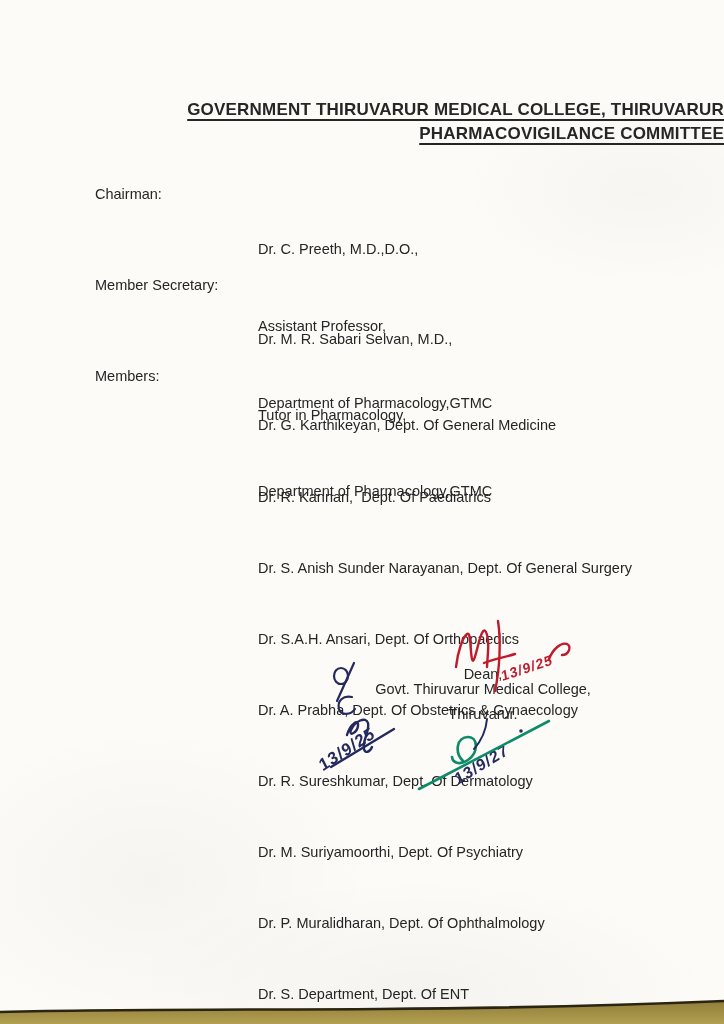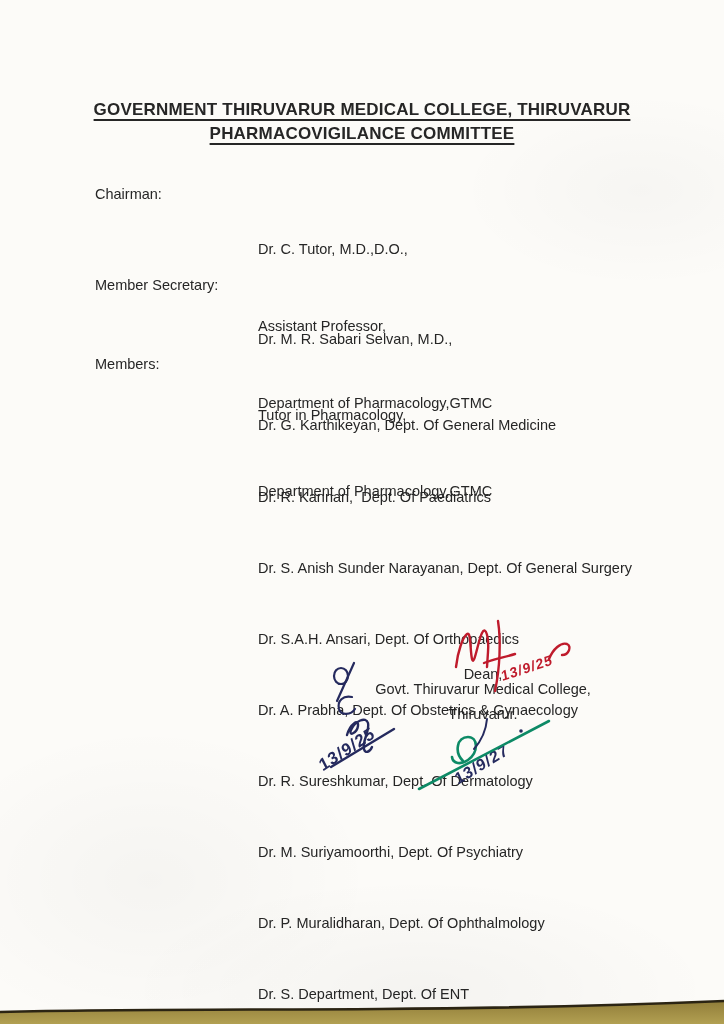"GOVERNMENT THIRUVARUR MEDICAL COLLEGE," .doc-title { text-align: center -> right }
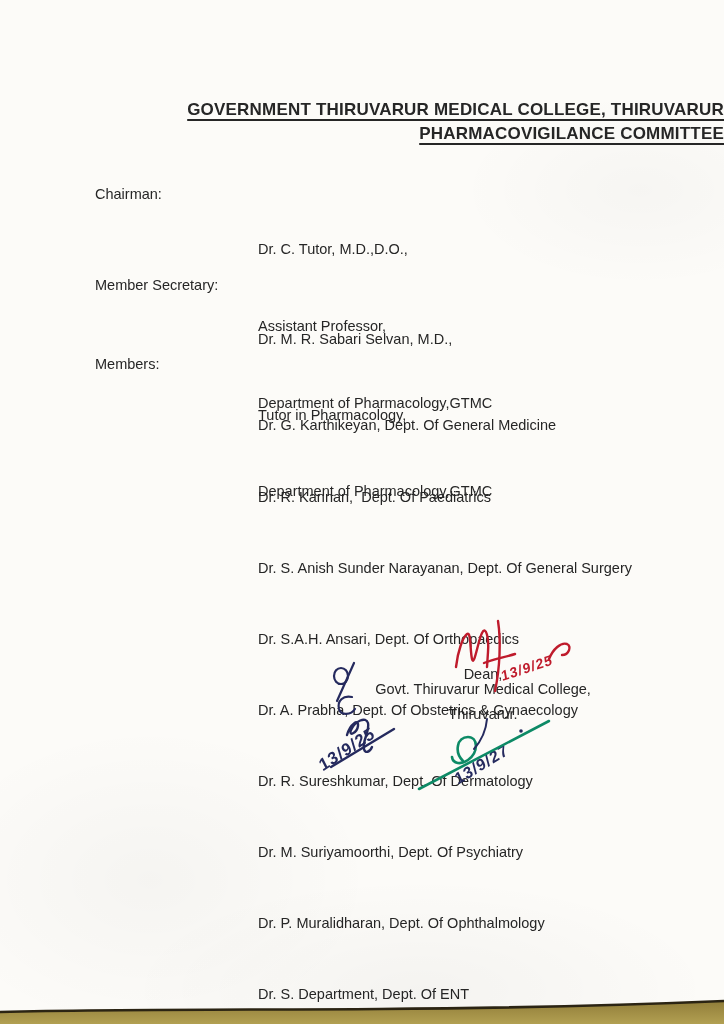"Dr. C. Tutor, M.D.,D.O.," div { text: Tutor -> Preeth }
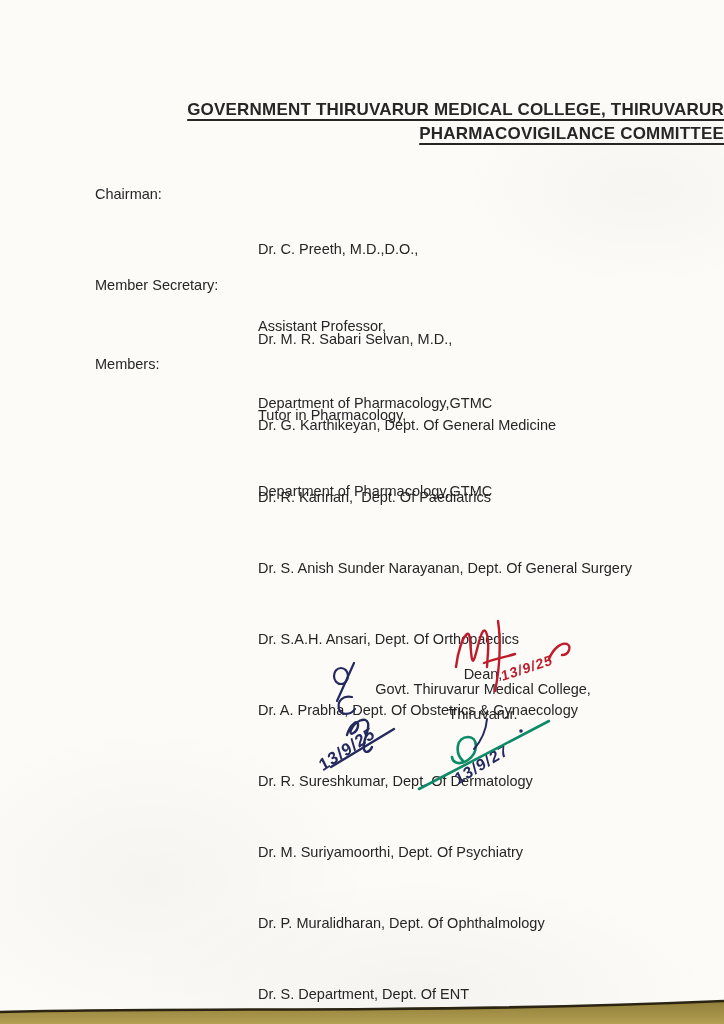"Members:" .members-label { top: 356px -> 368px }
